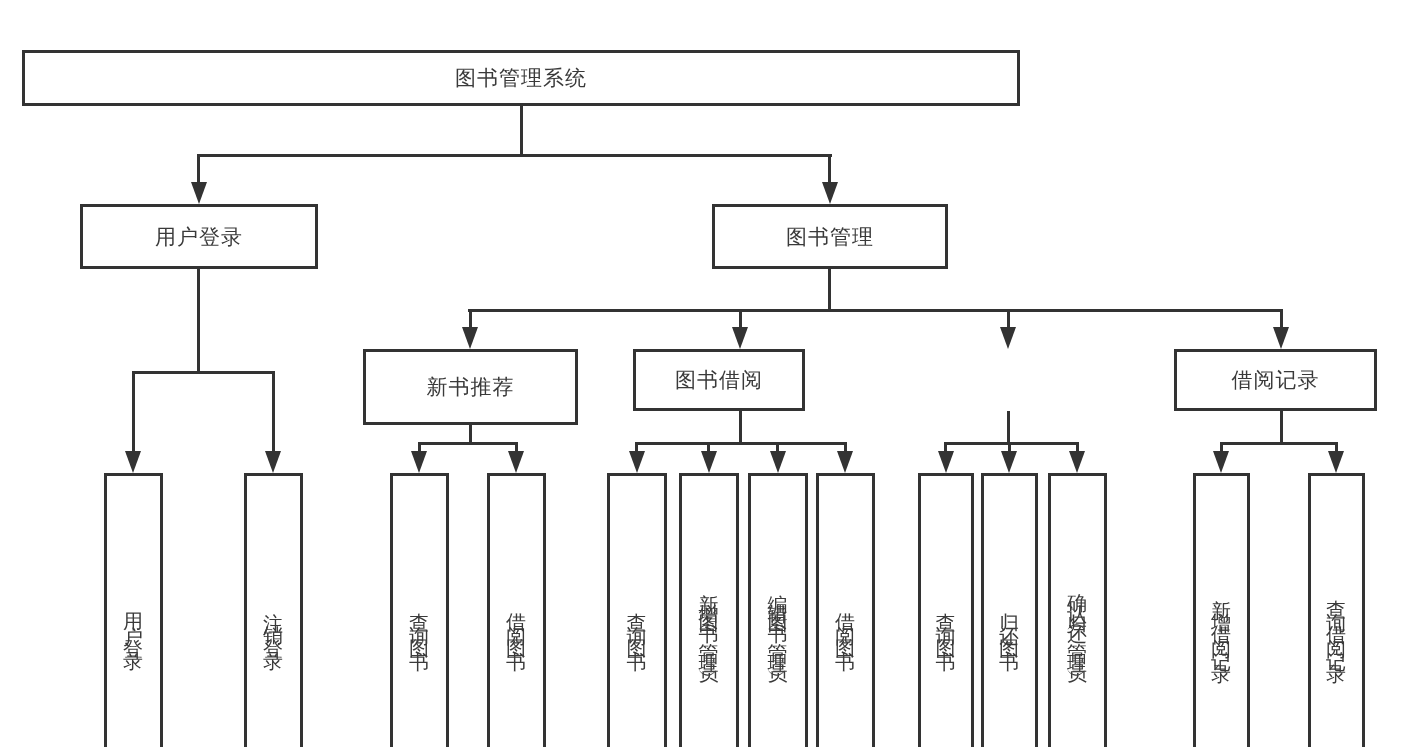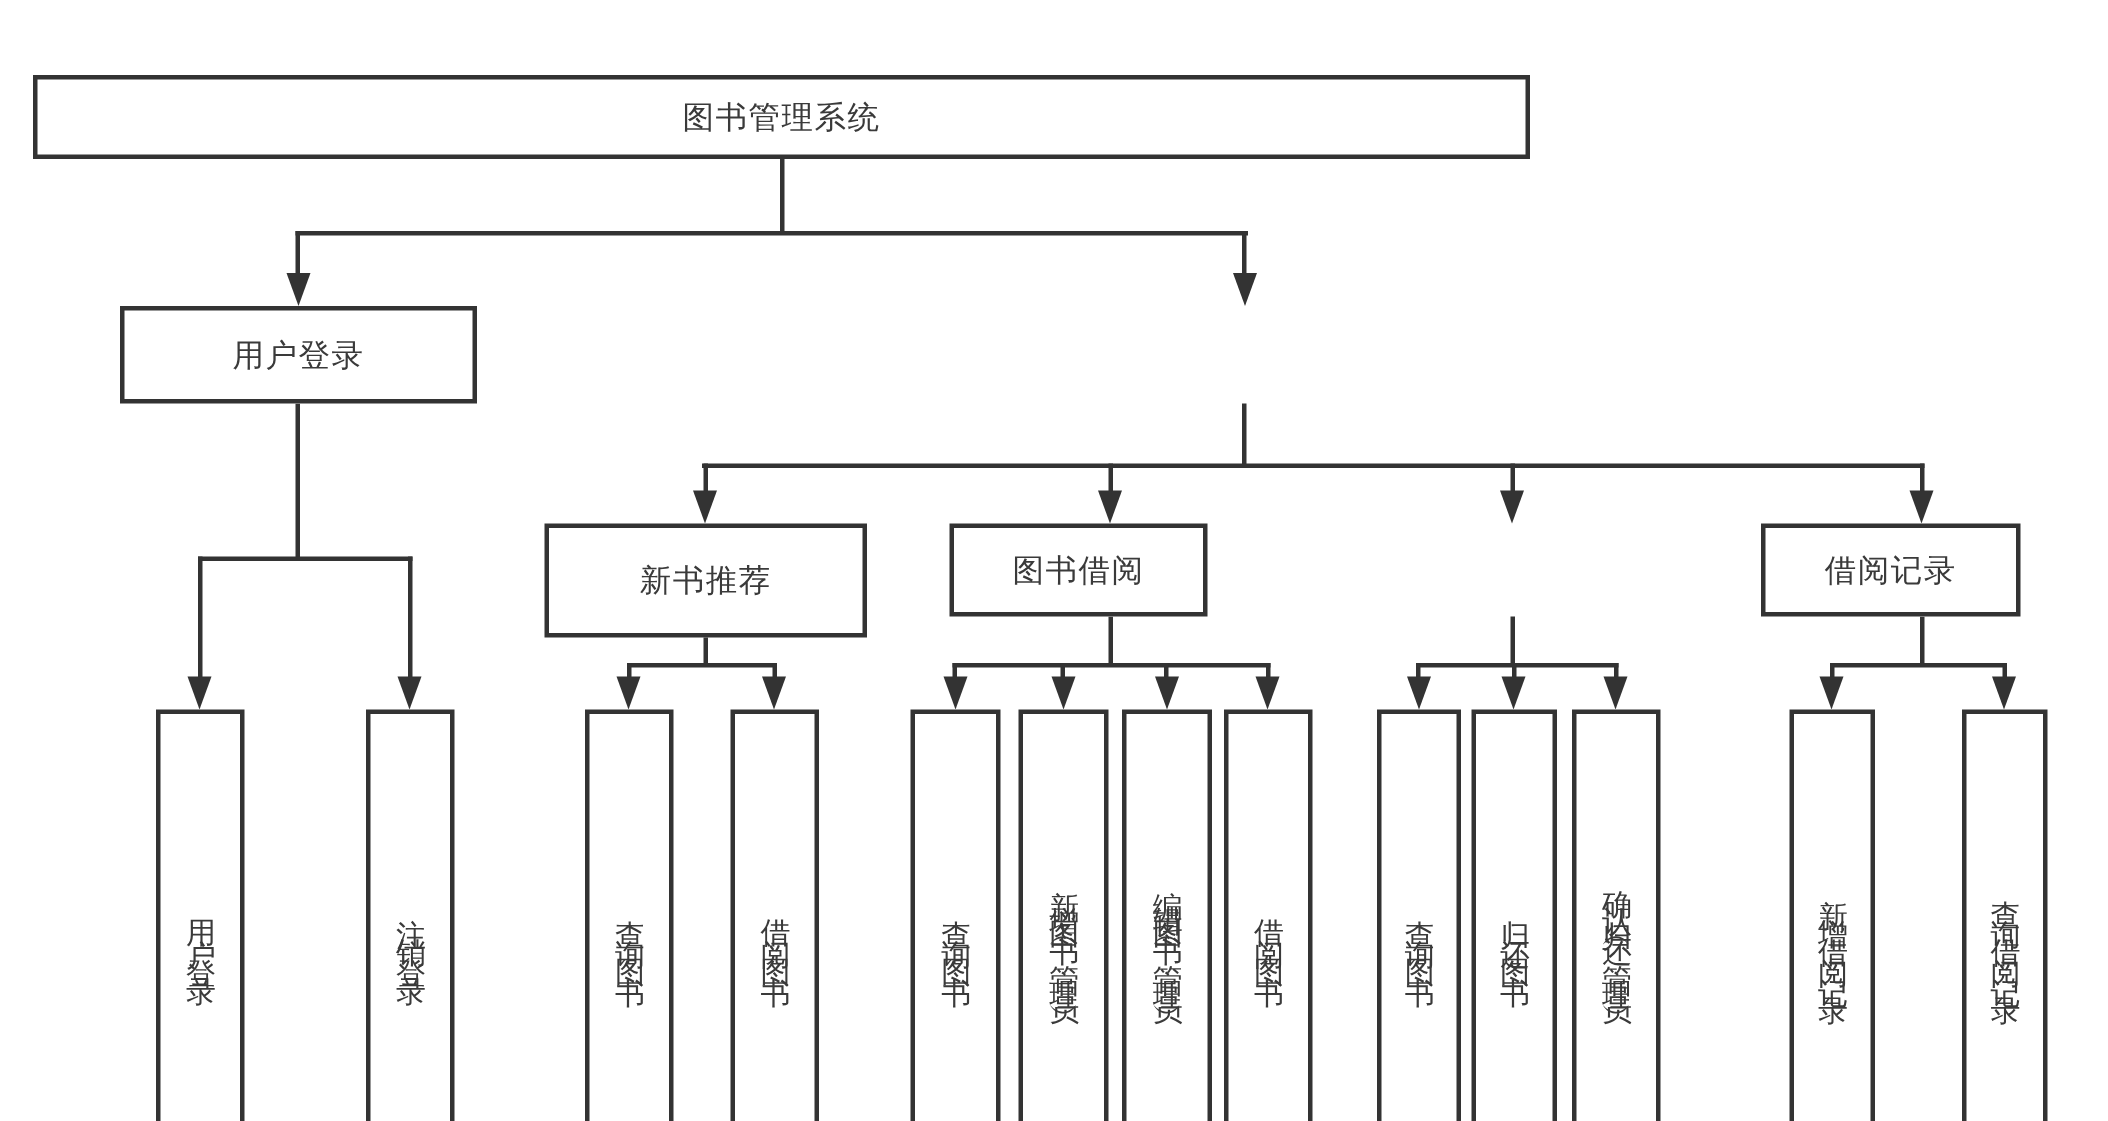"图书管理" div.hbox { html: none -> <div> <span>图书管理</span> </div> }
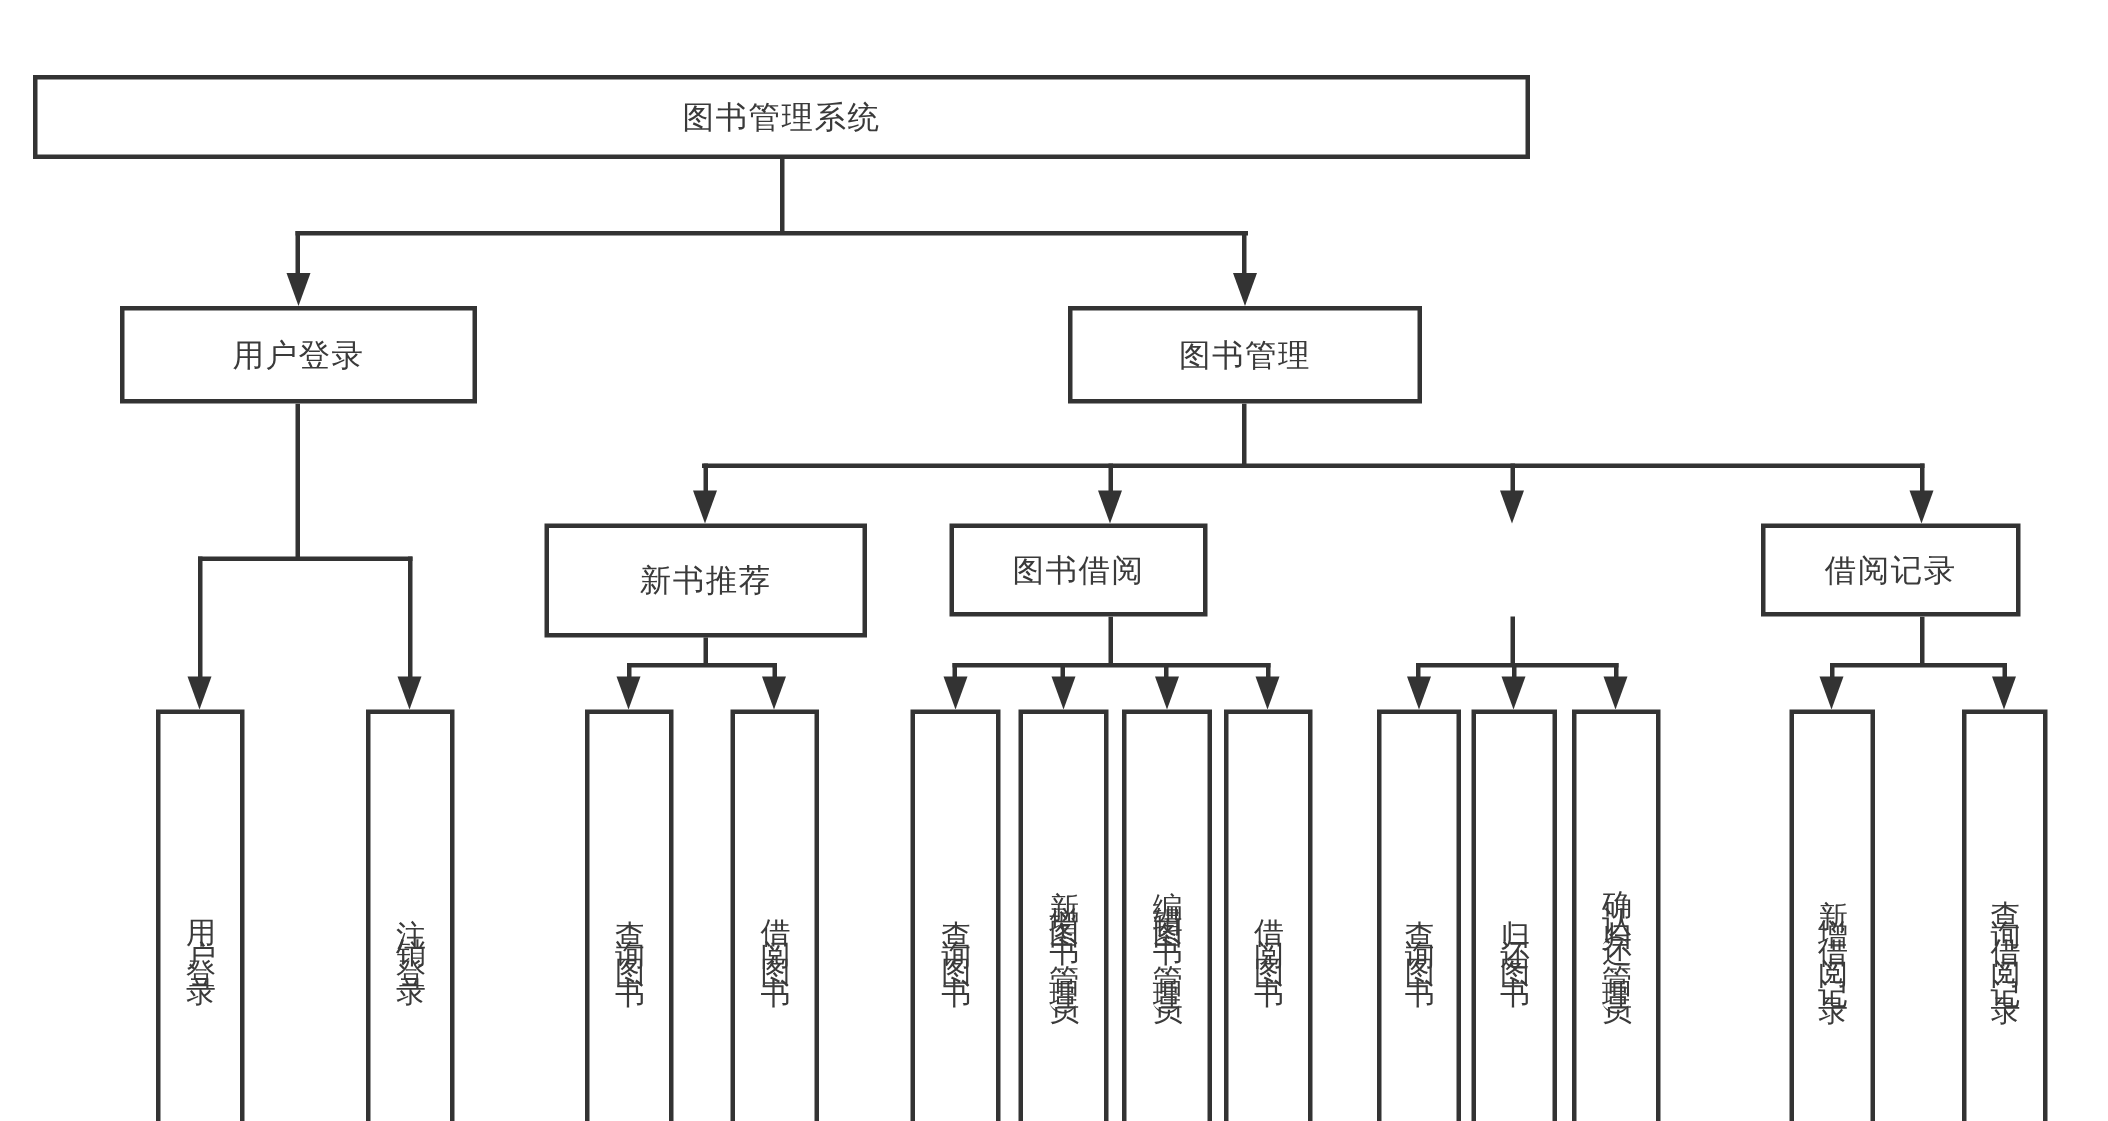"借阅记录" div.hbox { width: 173px -> 203px }
